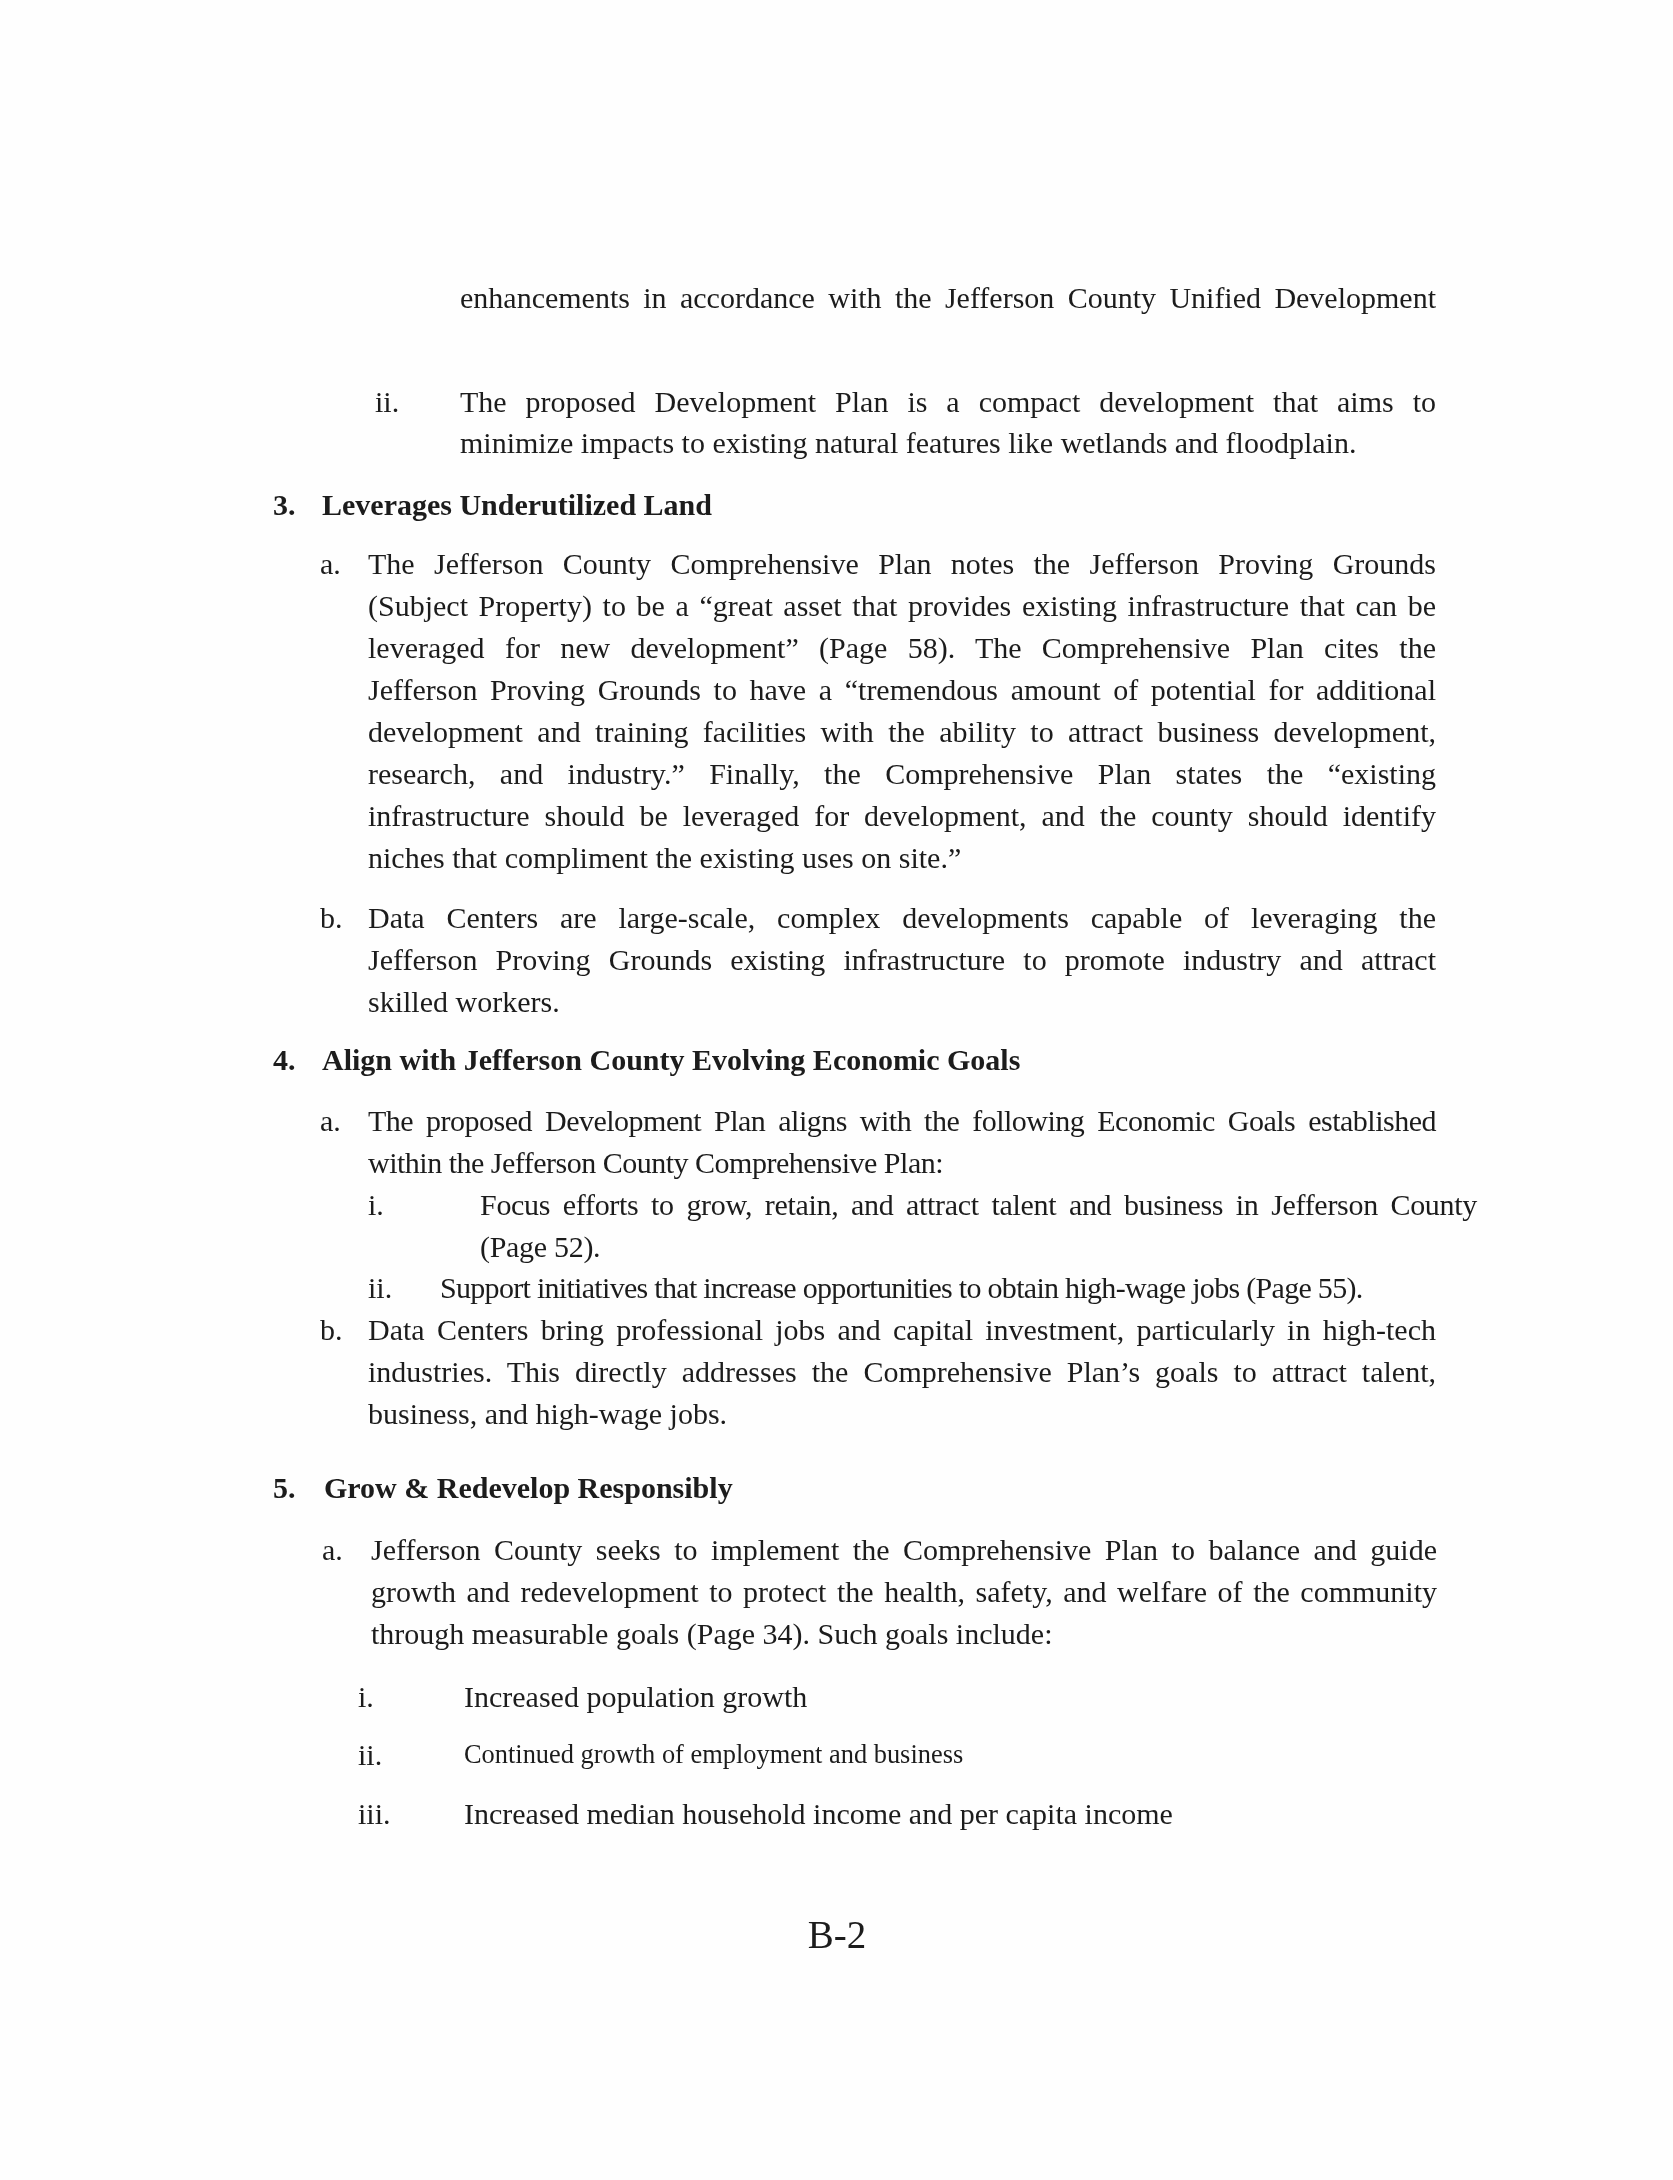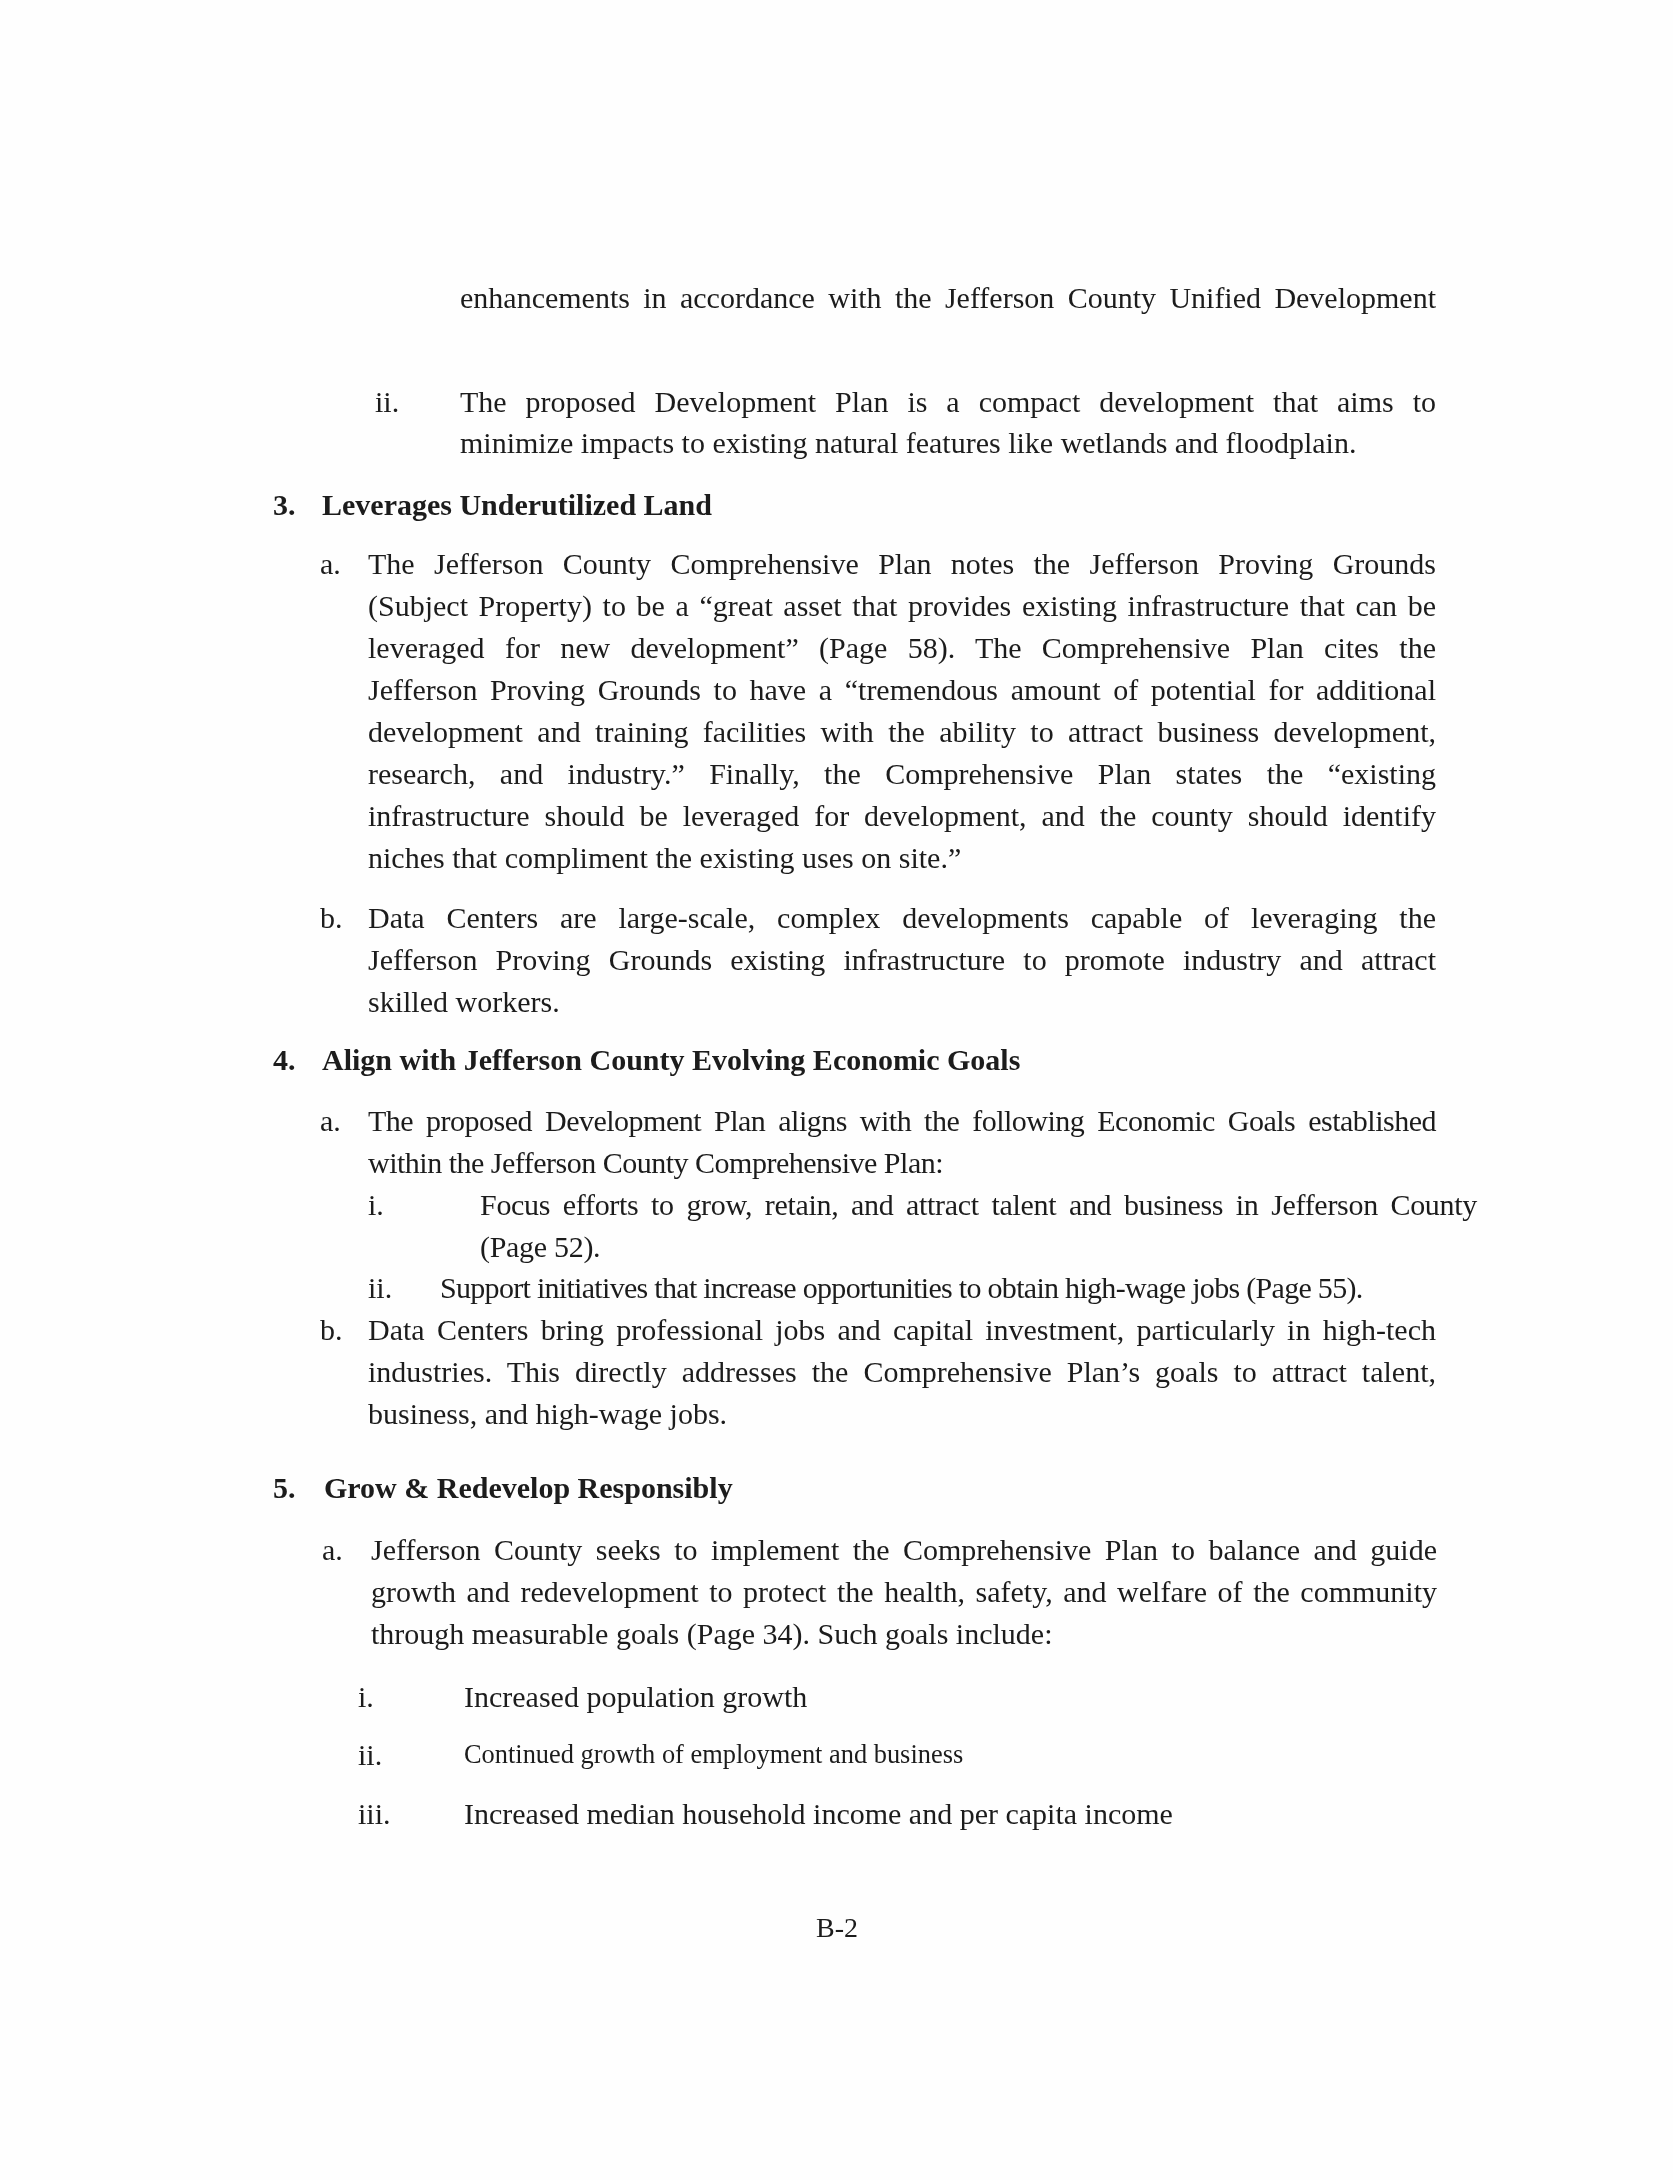"B-2" .footer { font-size: 28px -> 39px }
